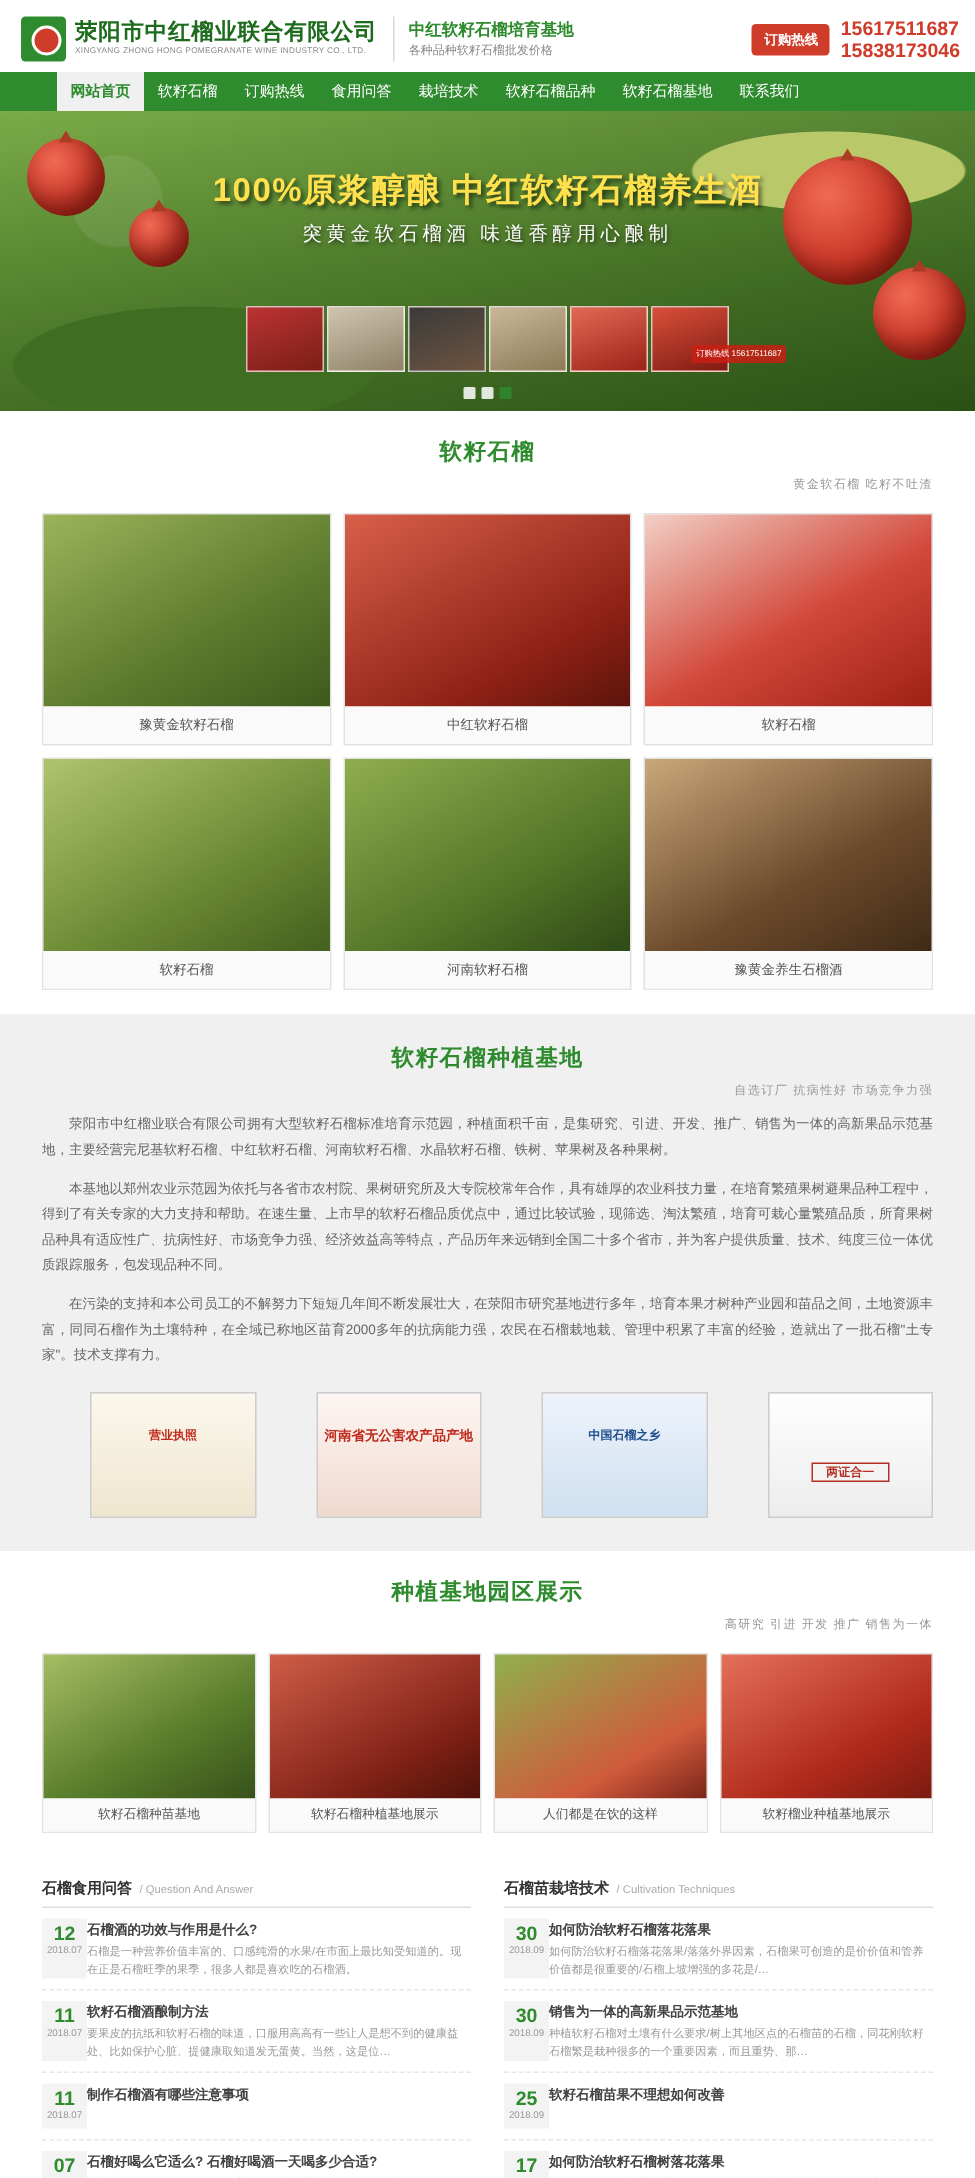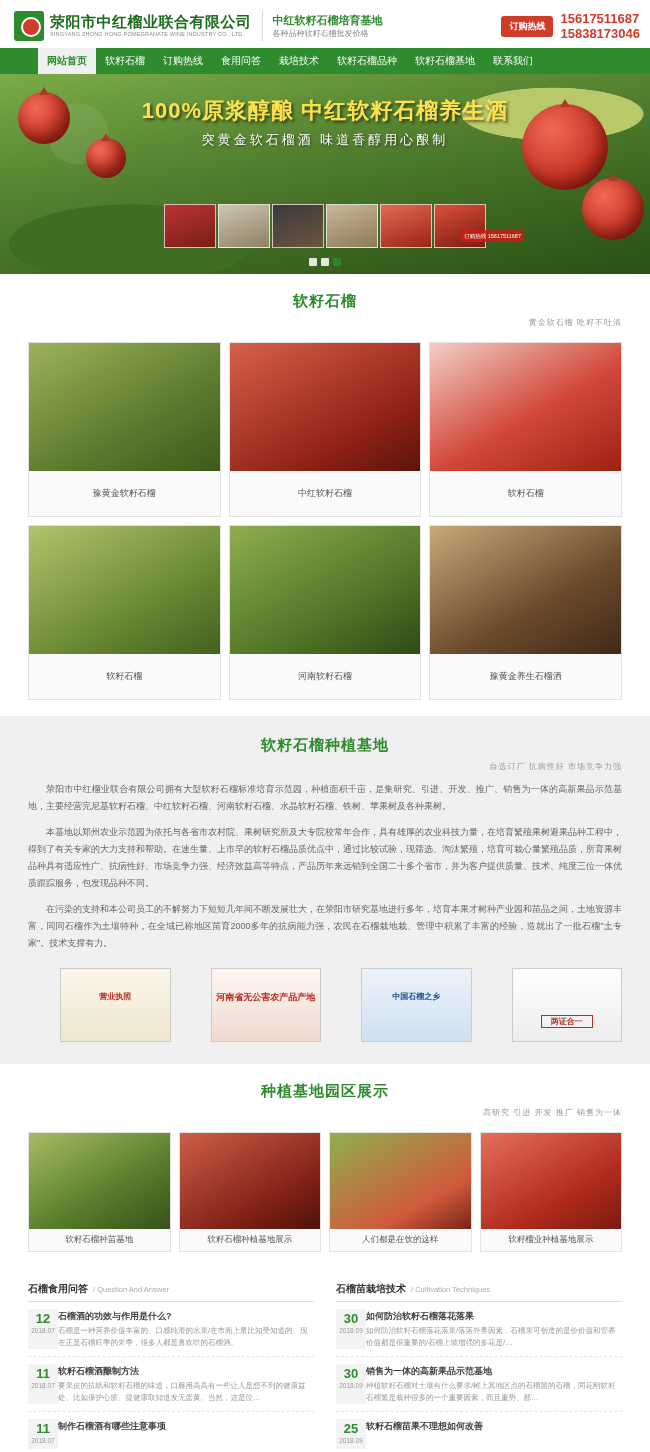"100%原浆醇酿 中红软籽石榴养生酒" .banner-title { top: 22px -> 38px }
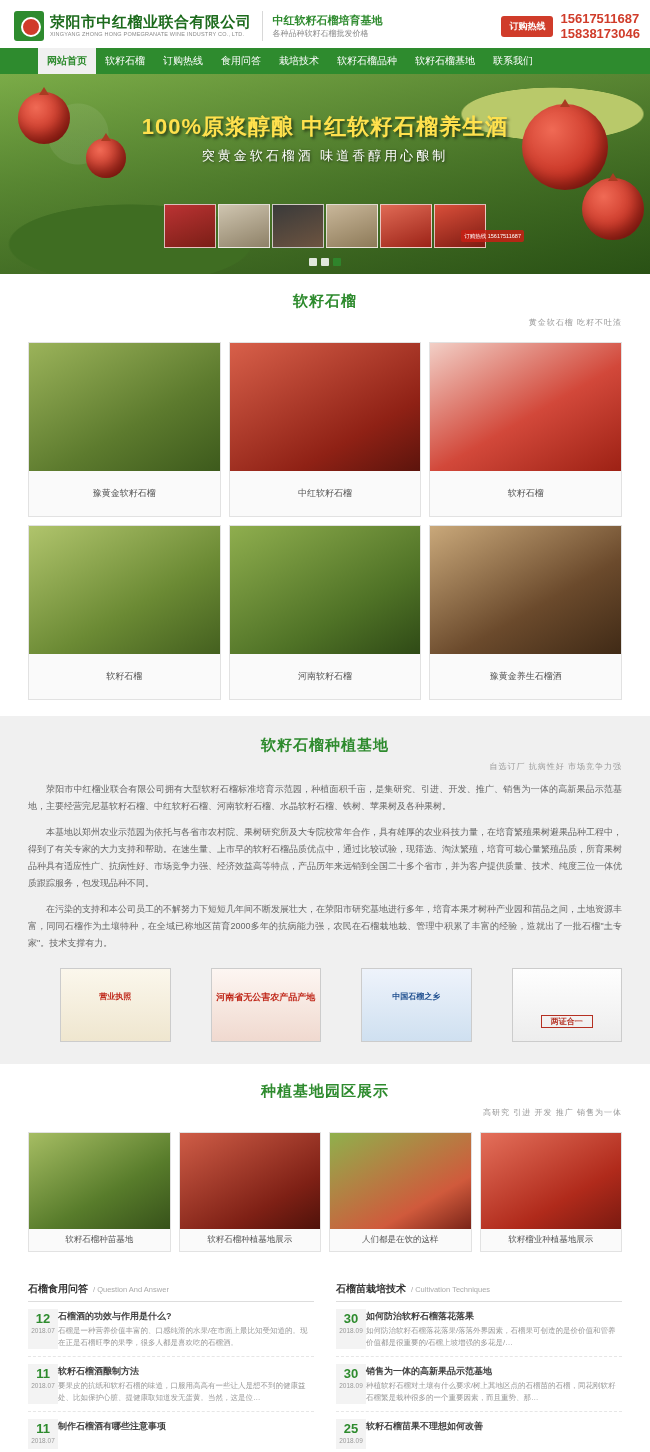"豫黄金软籽石榴" .card .cap { padding: 16px 2px -> 6px 2px }
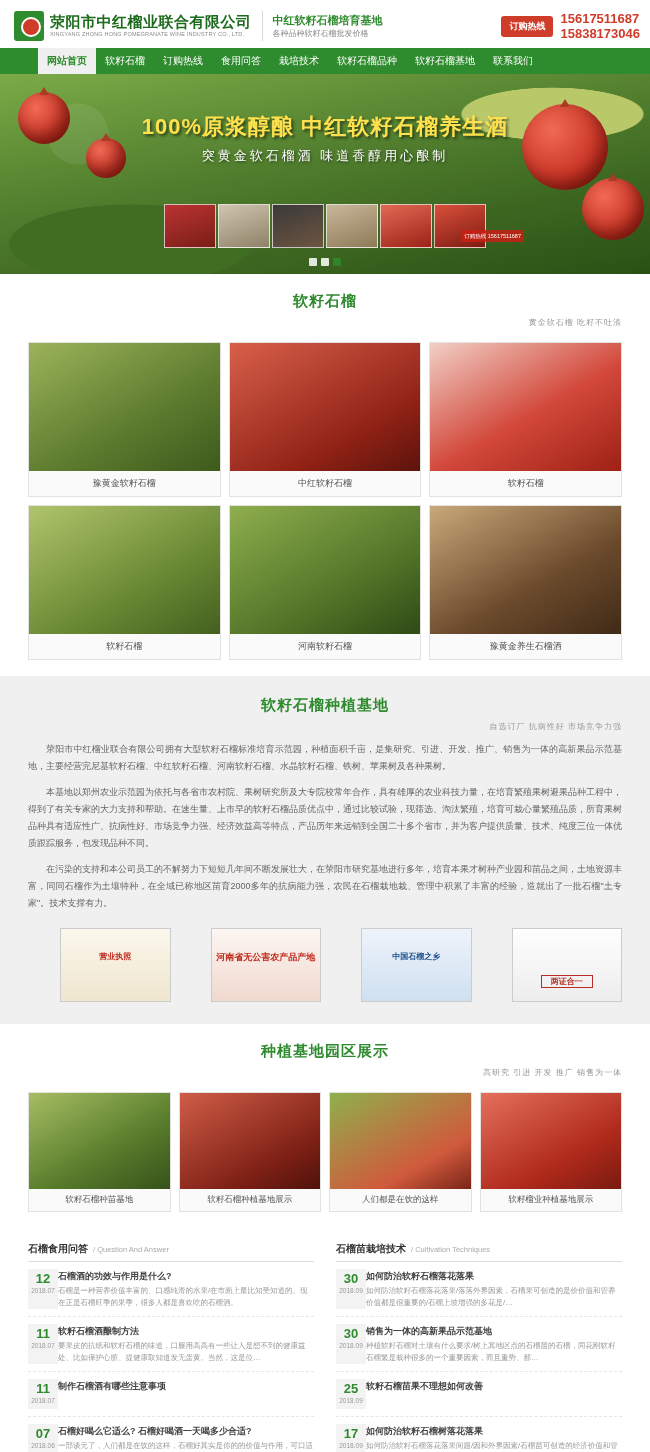"营业执照" .cert { height: 74px -> 84px }
